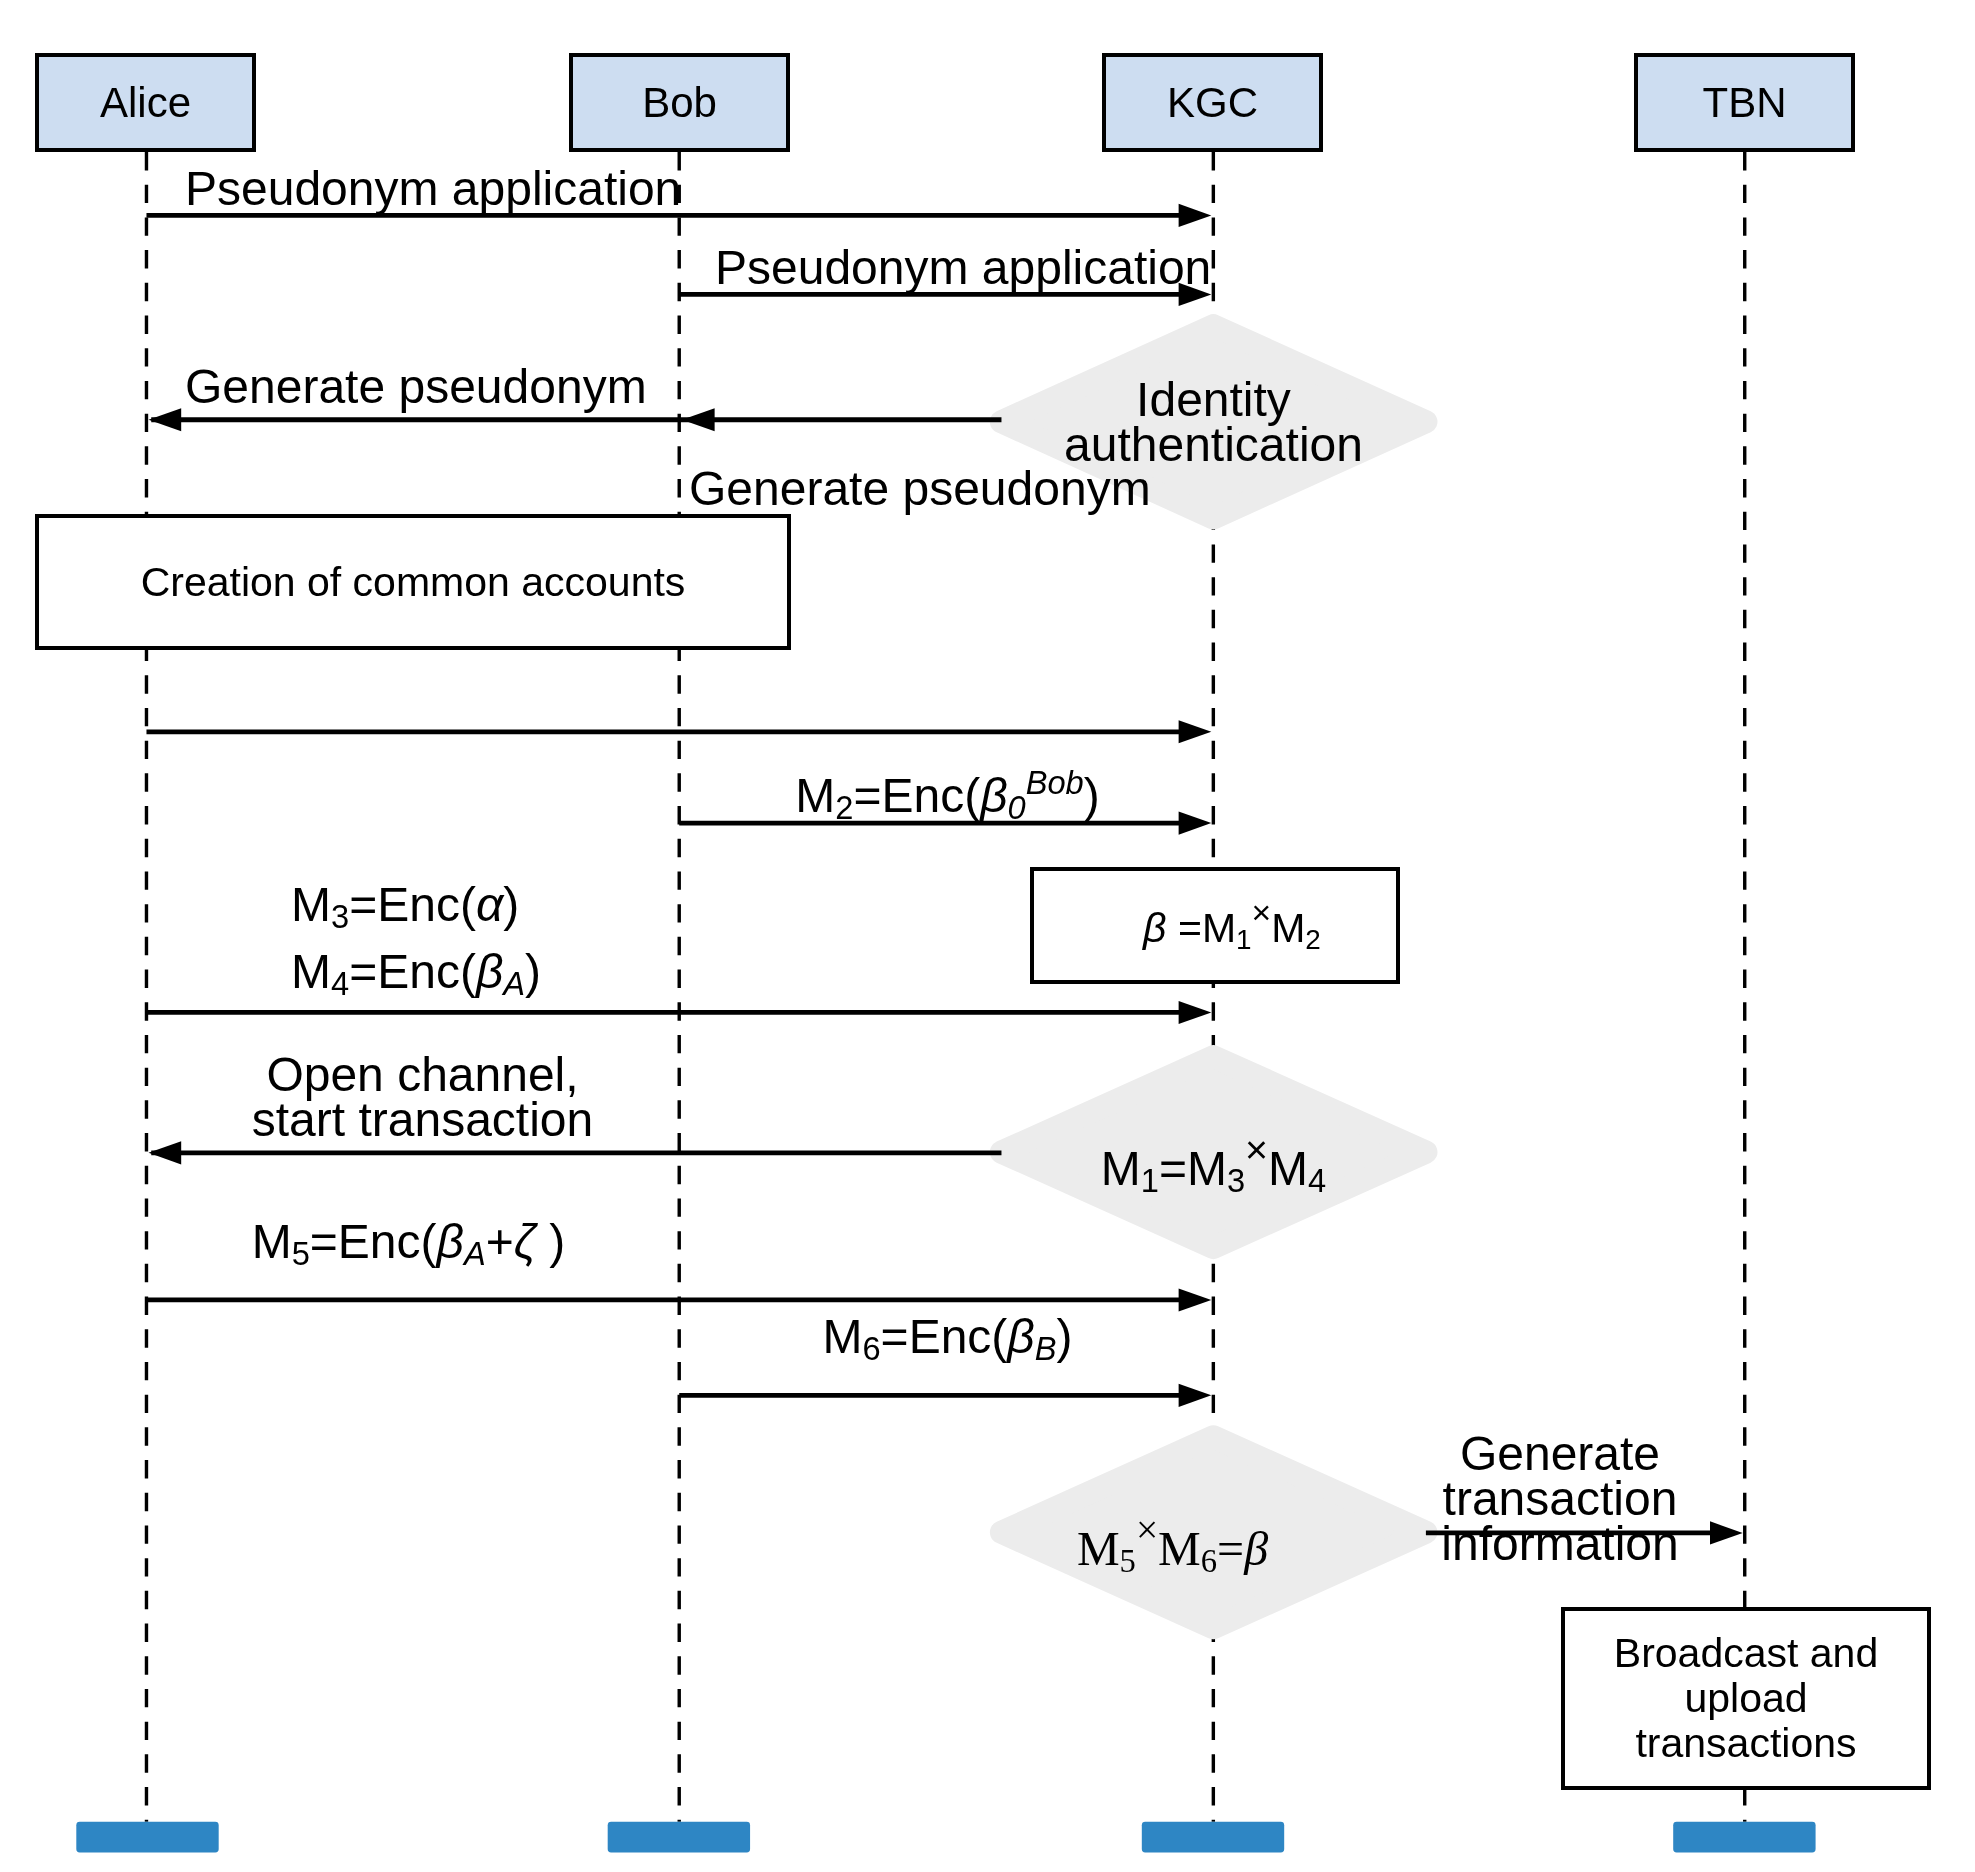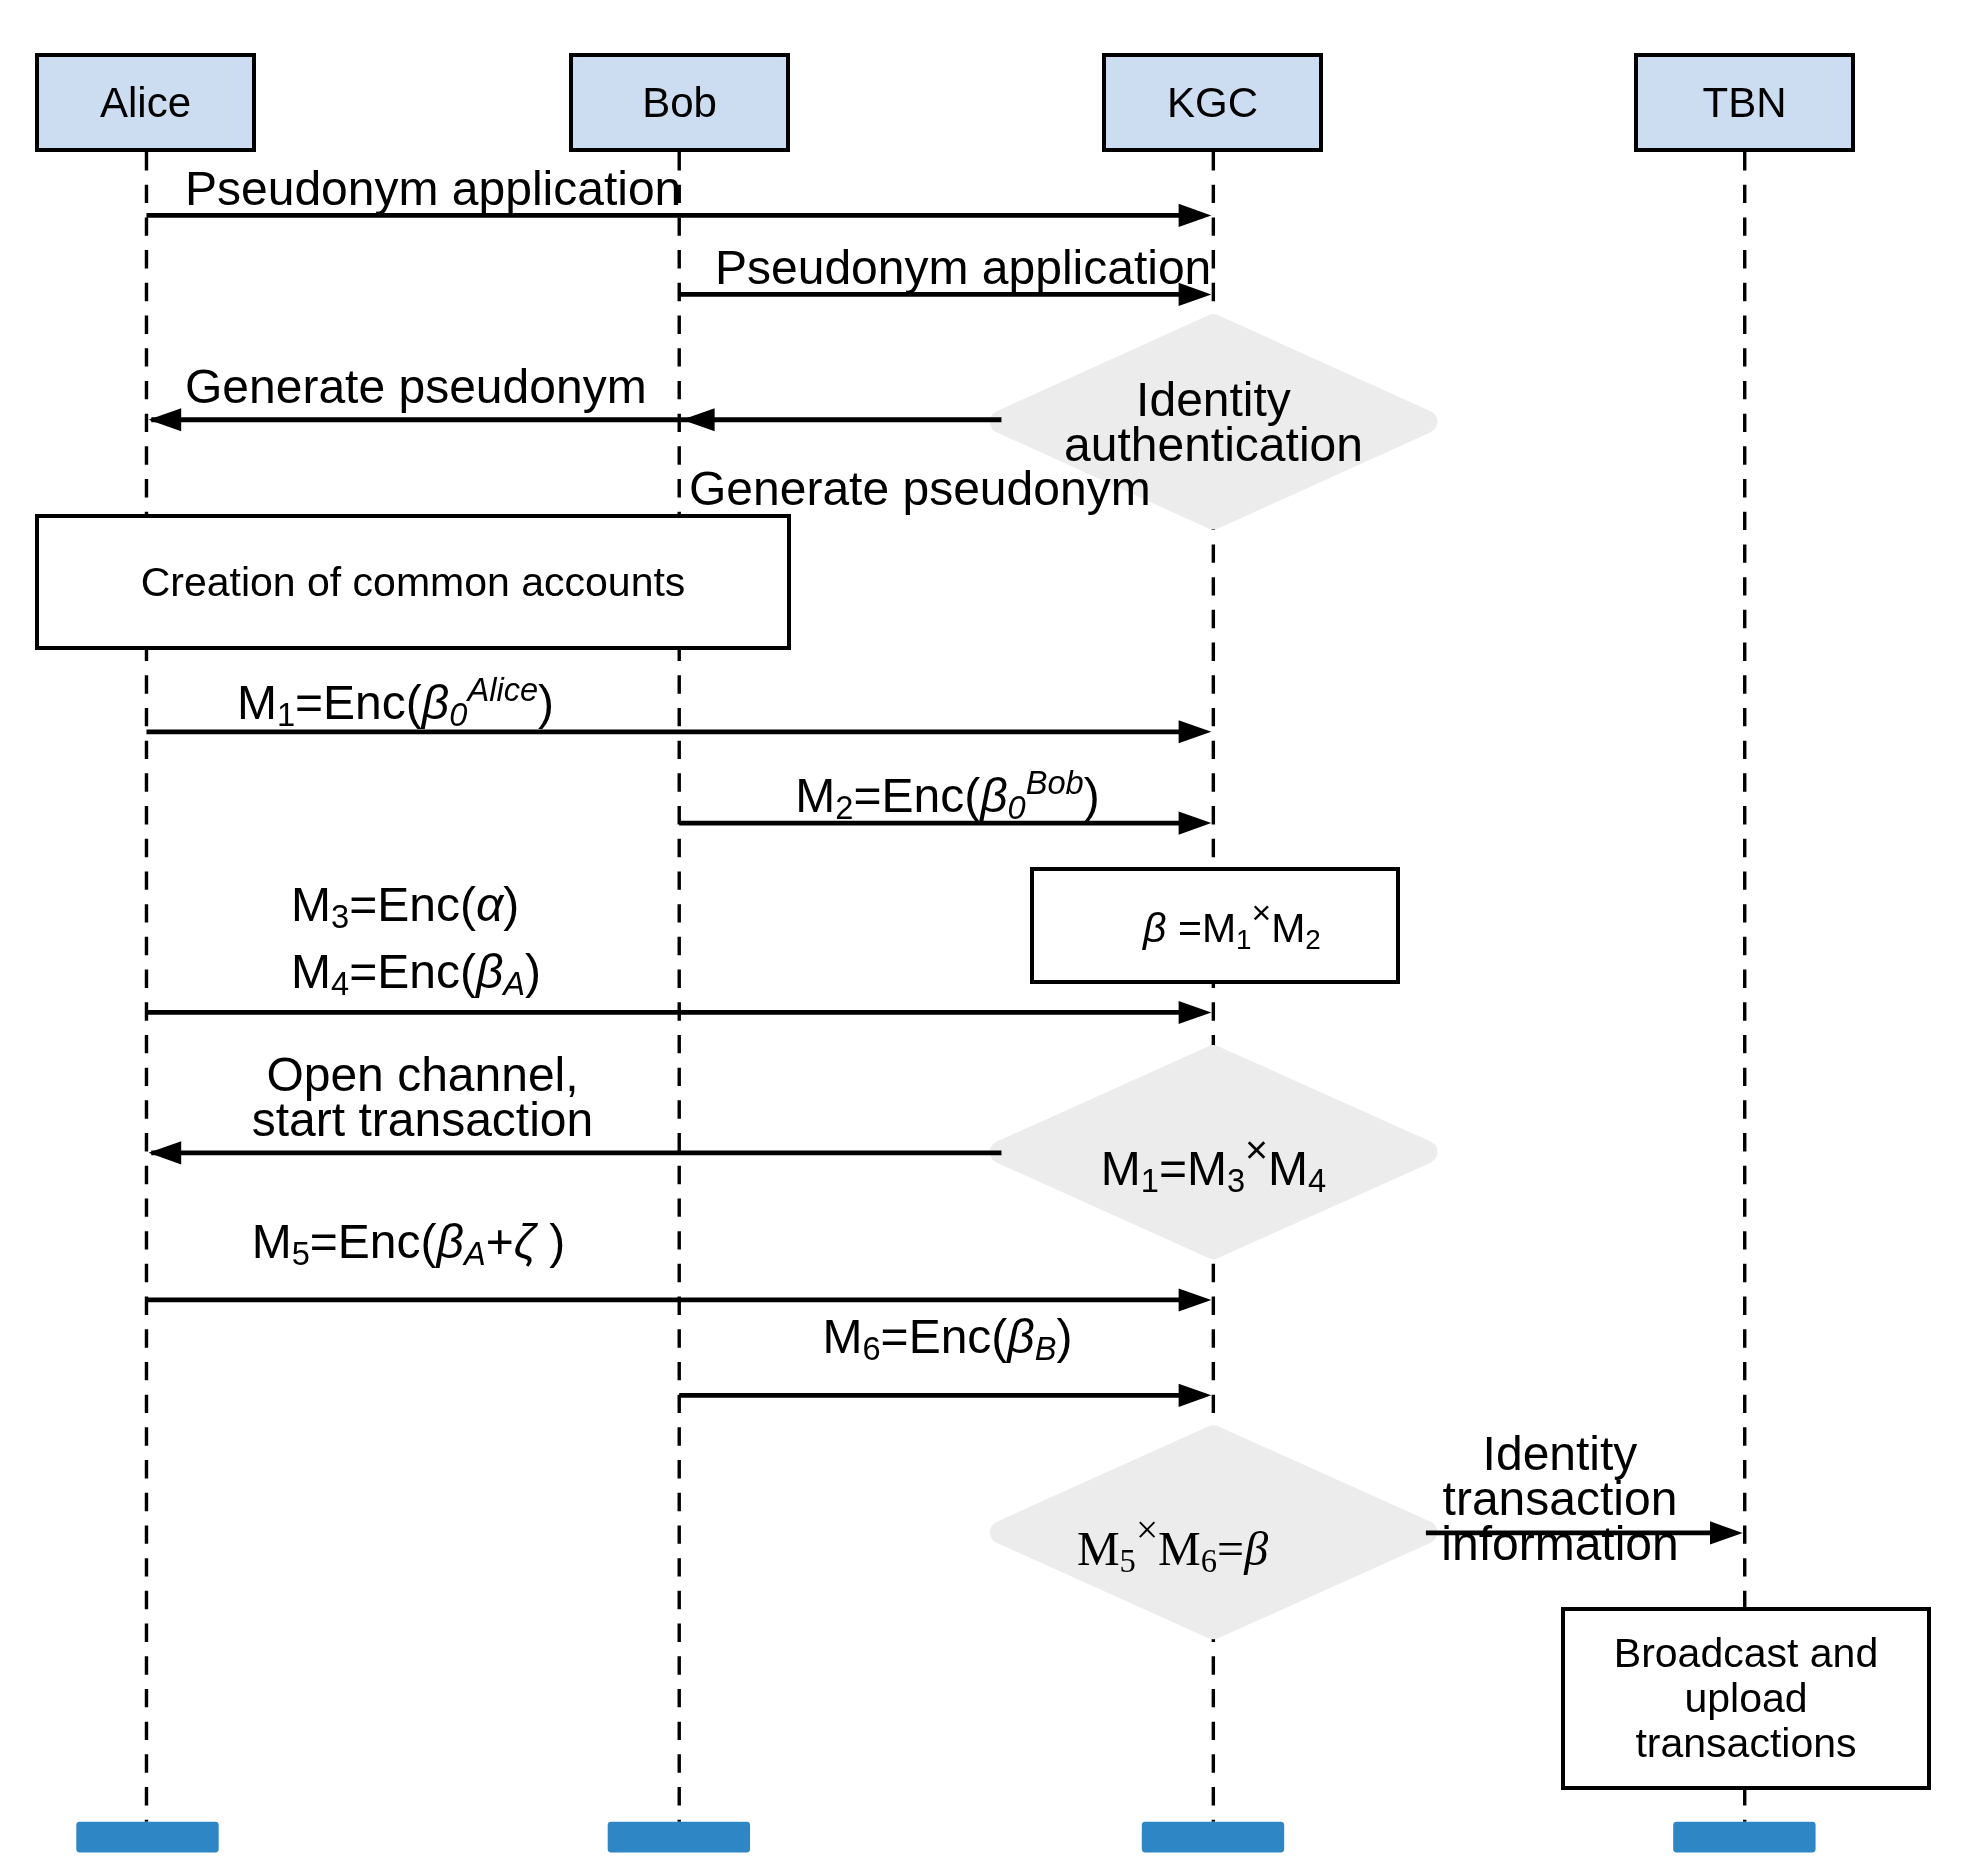"M1=Enc(β0Alice)" div.lbl { html: <div><span>M</span><span>1</span><span>=Enc(</span><span>β</span><span>0</span><span>Alice</span><span>)</span></div> -> none }
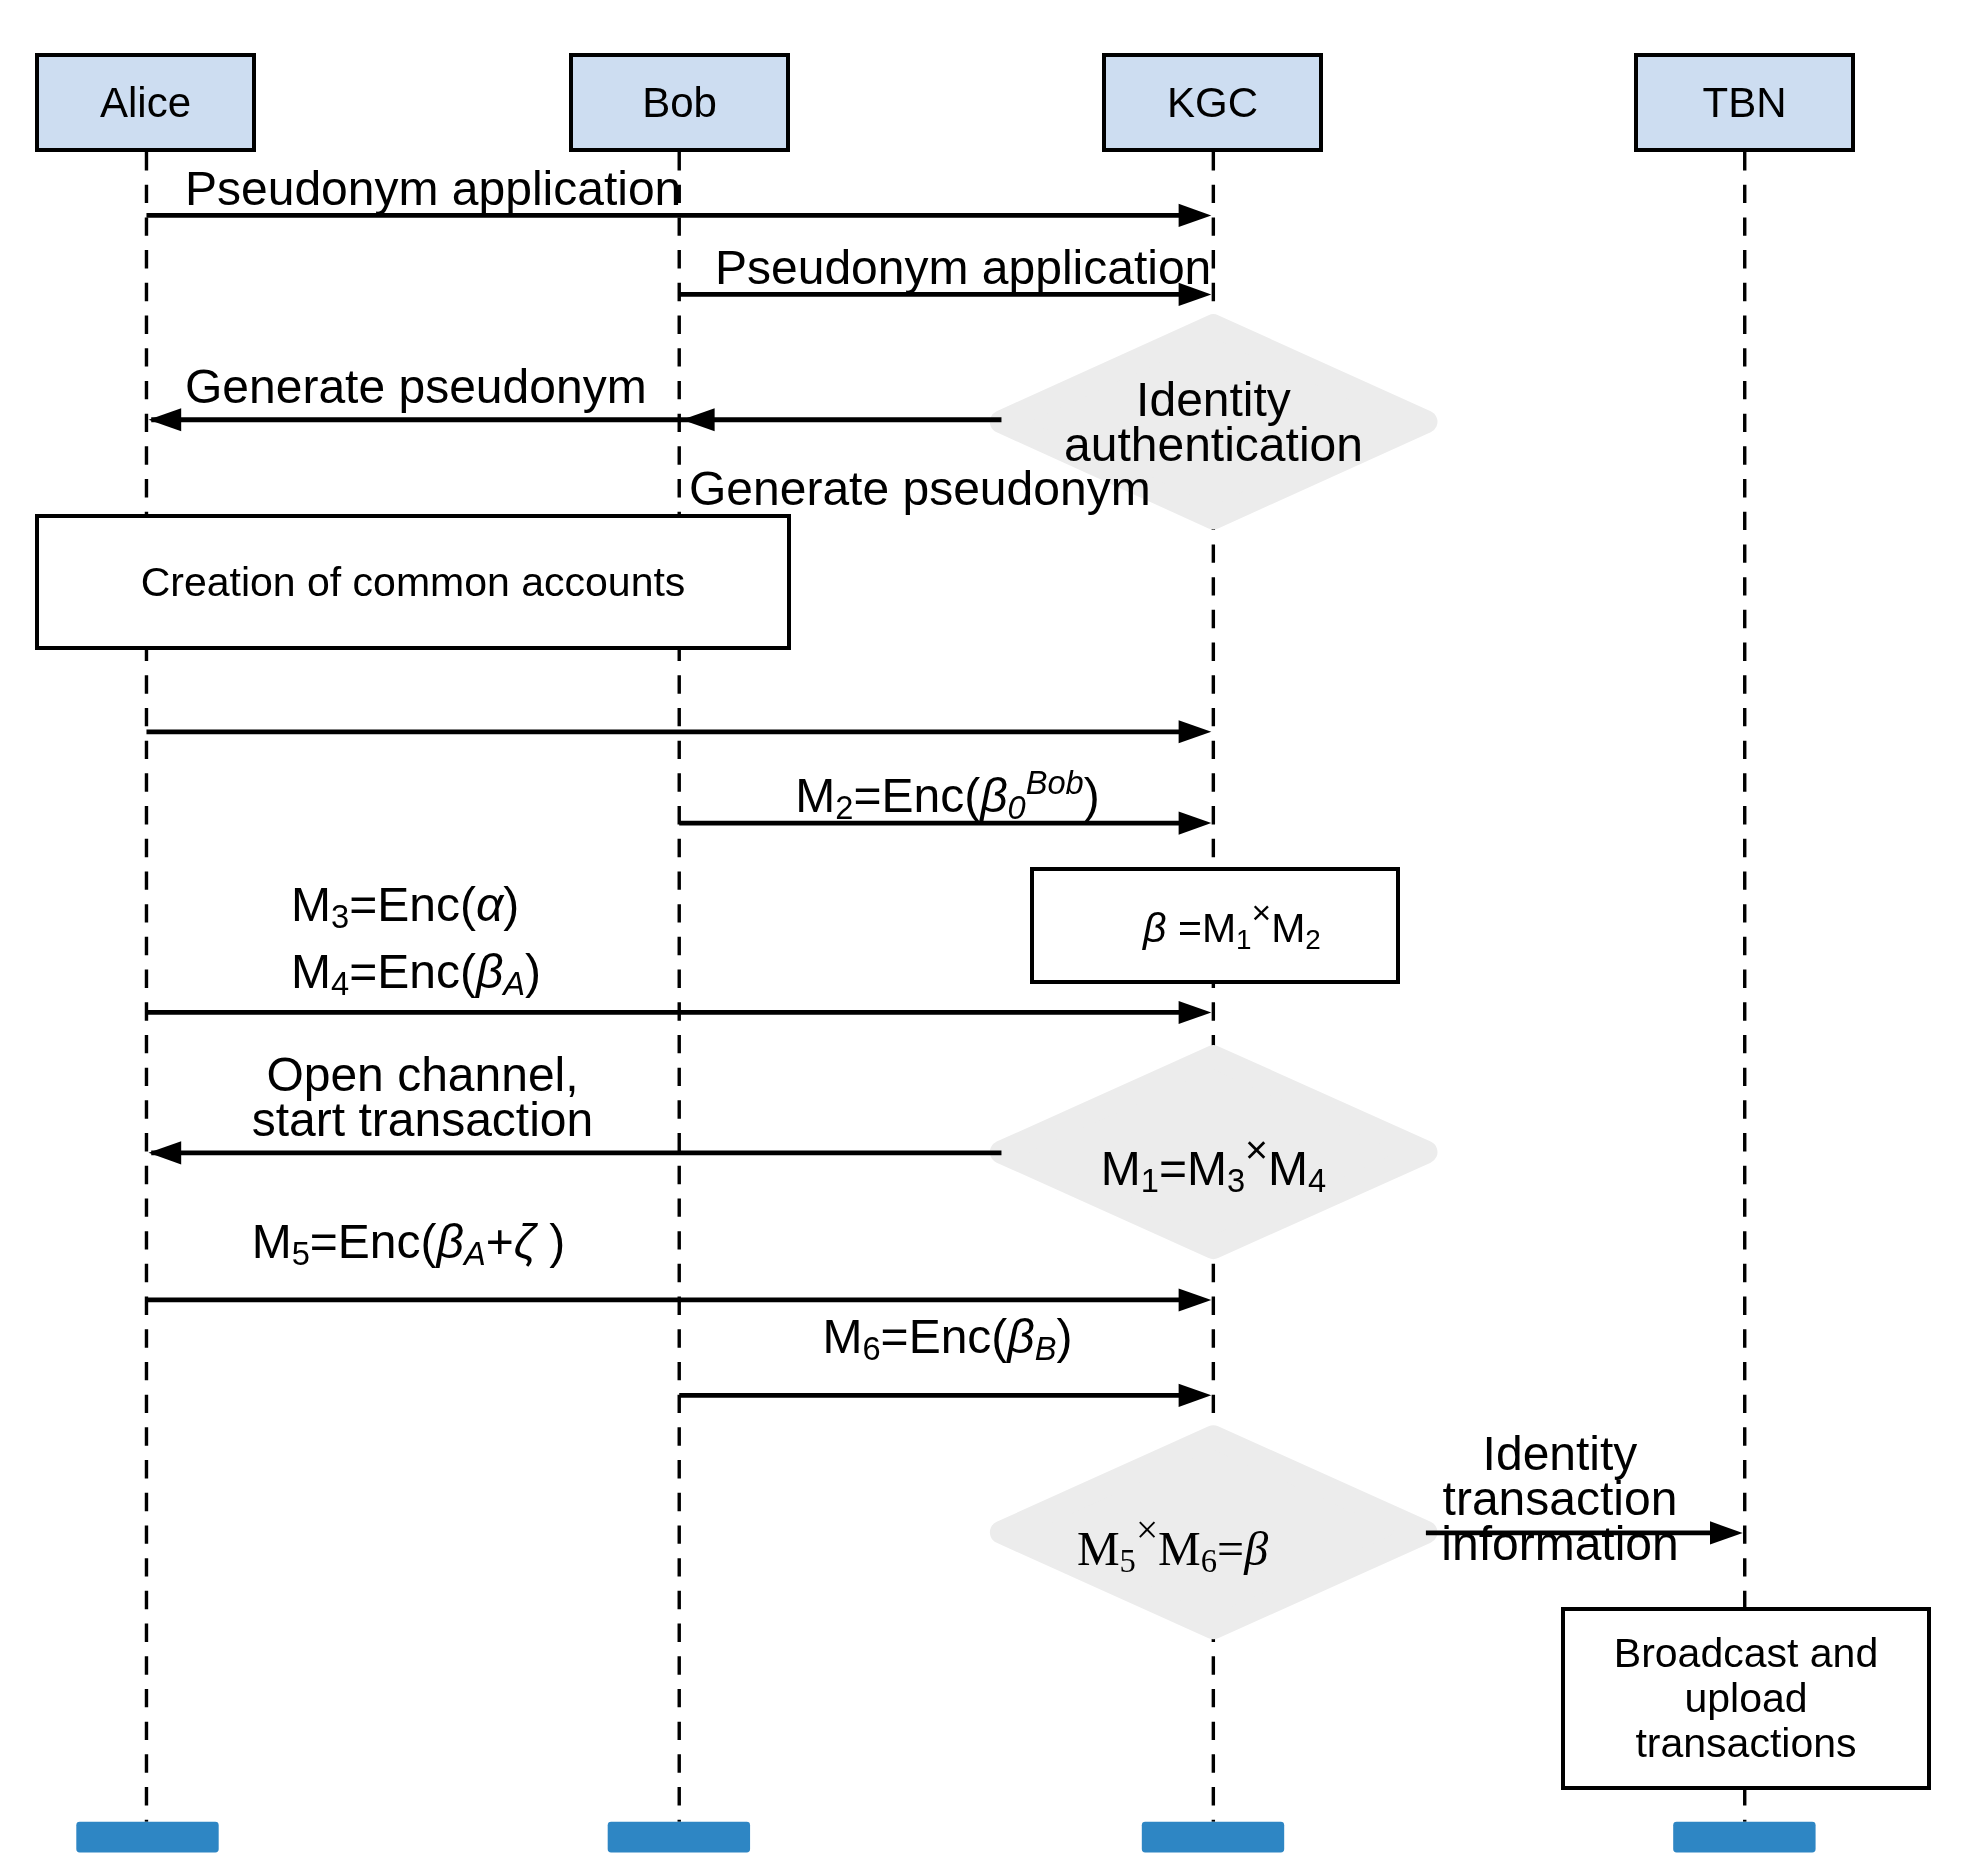"Identity transaction information" div.lbl { text: Identity -> Generate }
